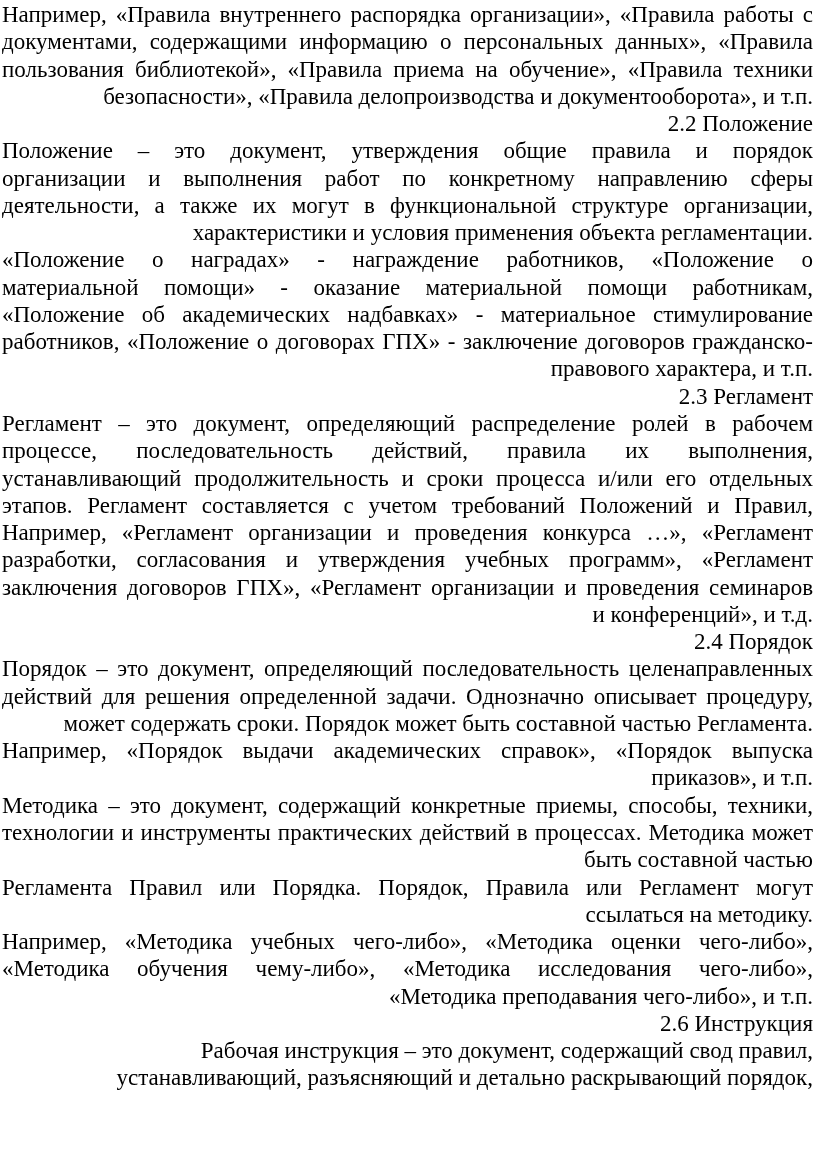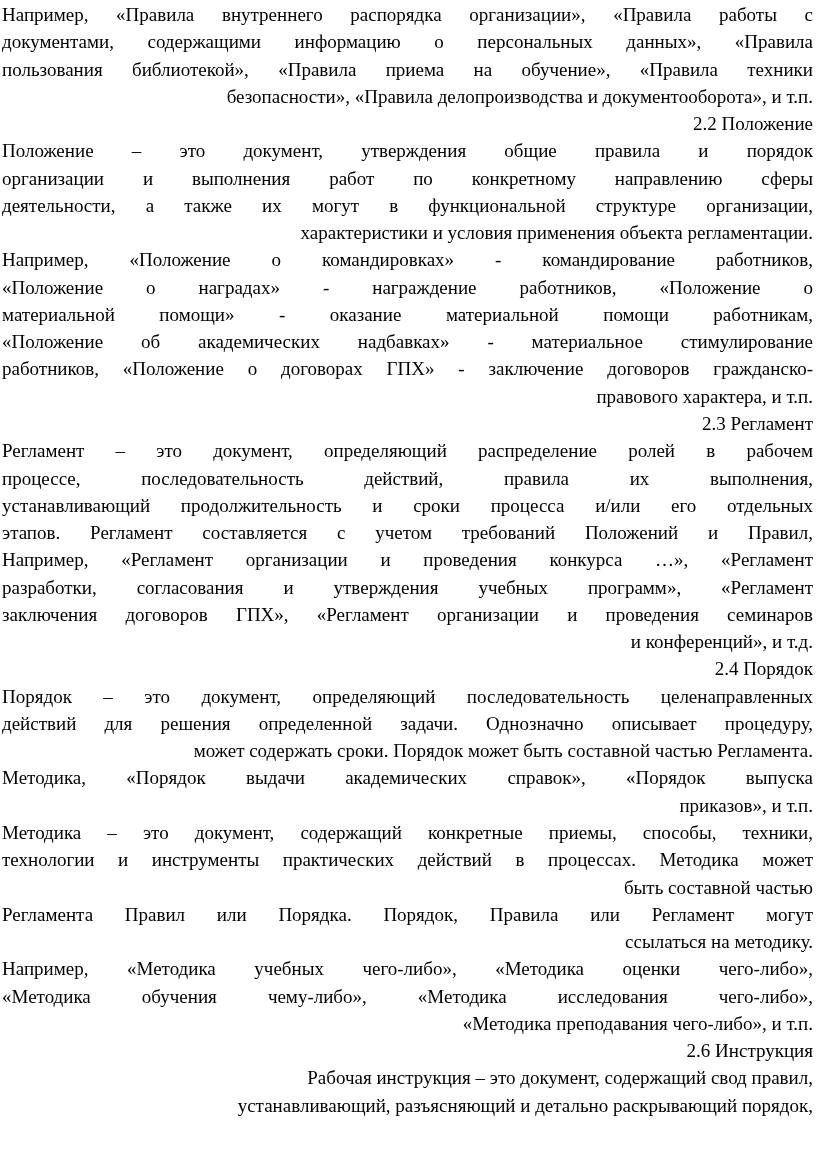"Например, «Правила внутреннего" .page { font-size: 19px -> 23px }
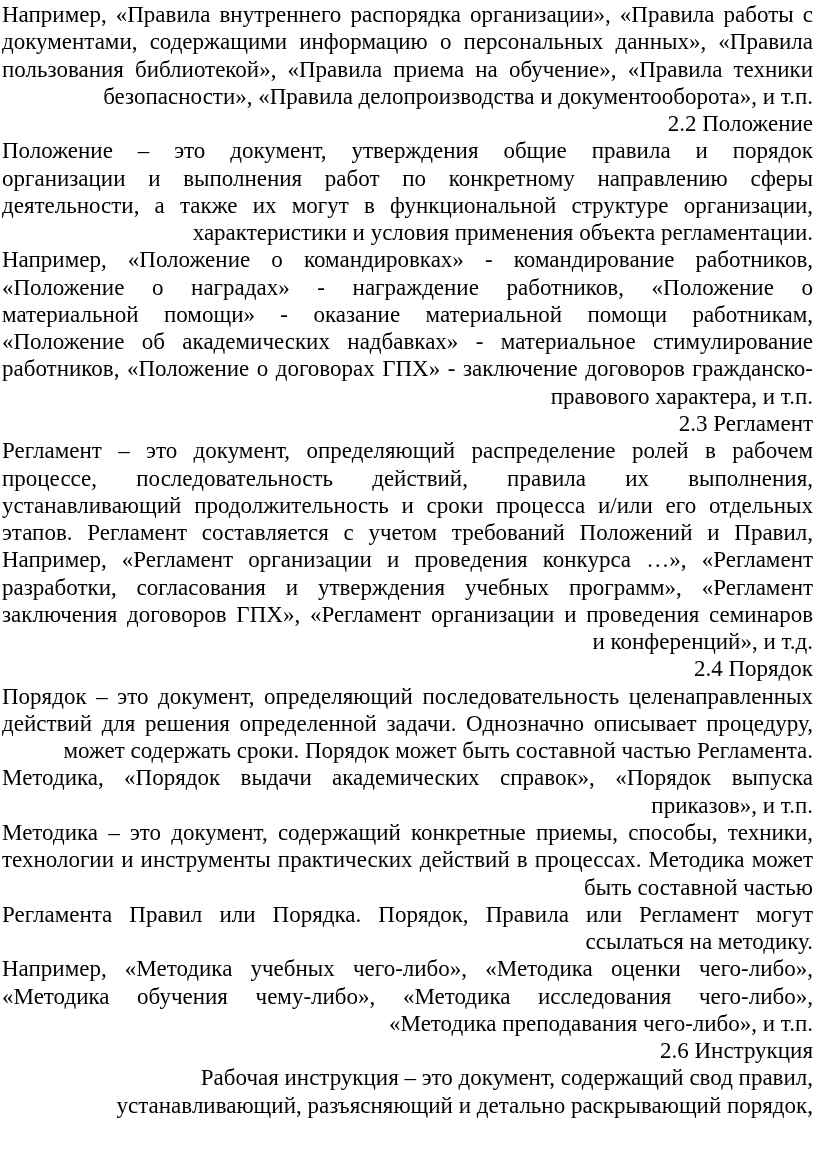"Например, «Положение о командировках» -" div.line { html: <div>Например, «Положение о командировках» - командирование работников,</div> -> none }
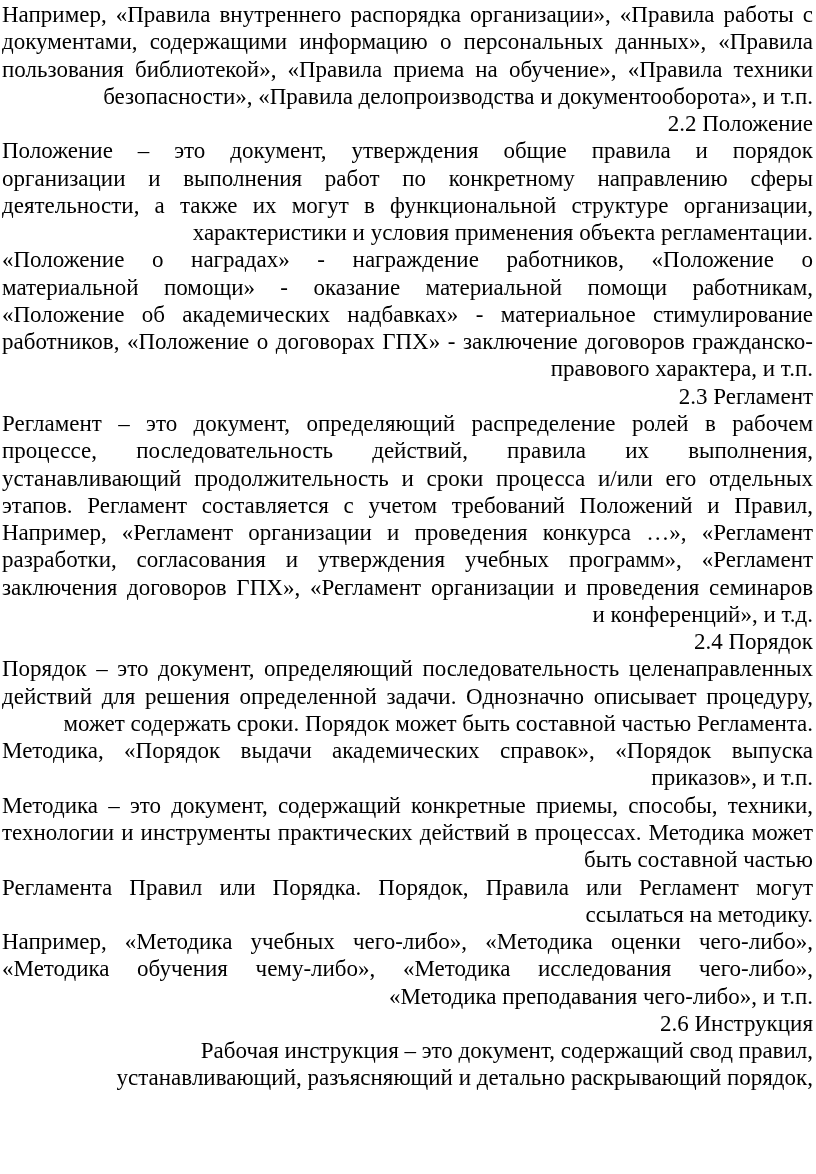"Методика, «Порядок выдачи академических" div.line { text: Методика -> Например }
